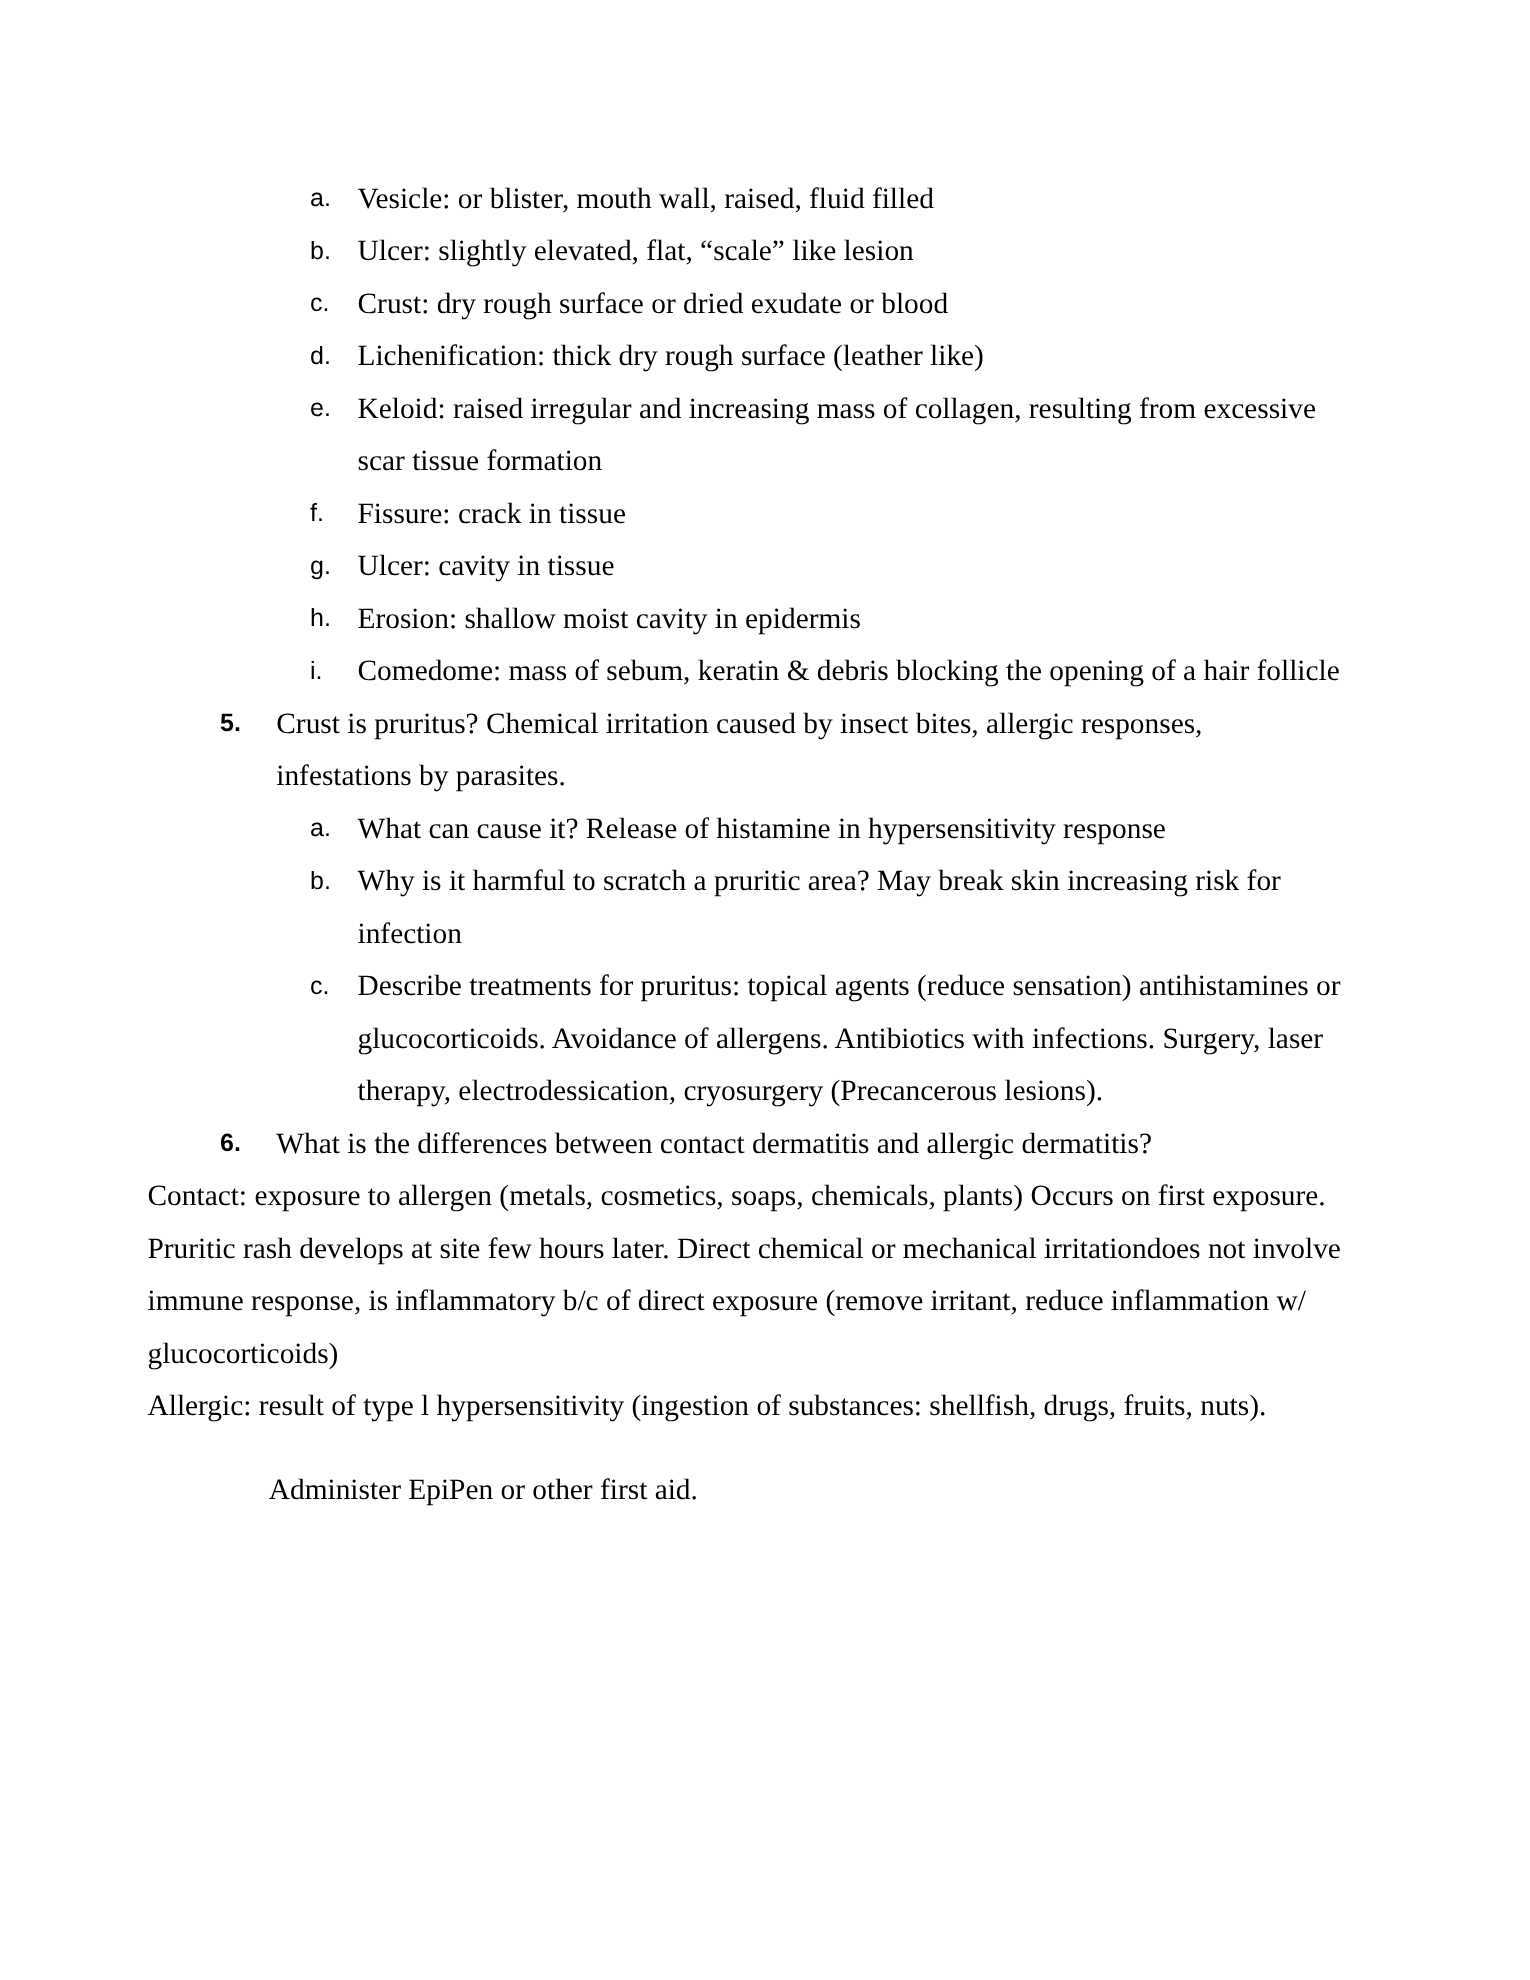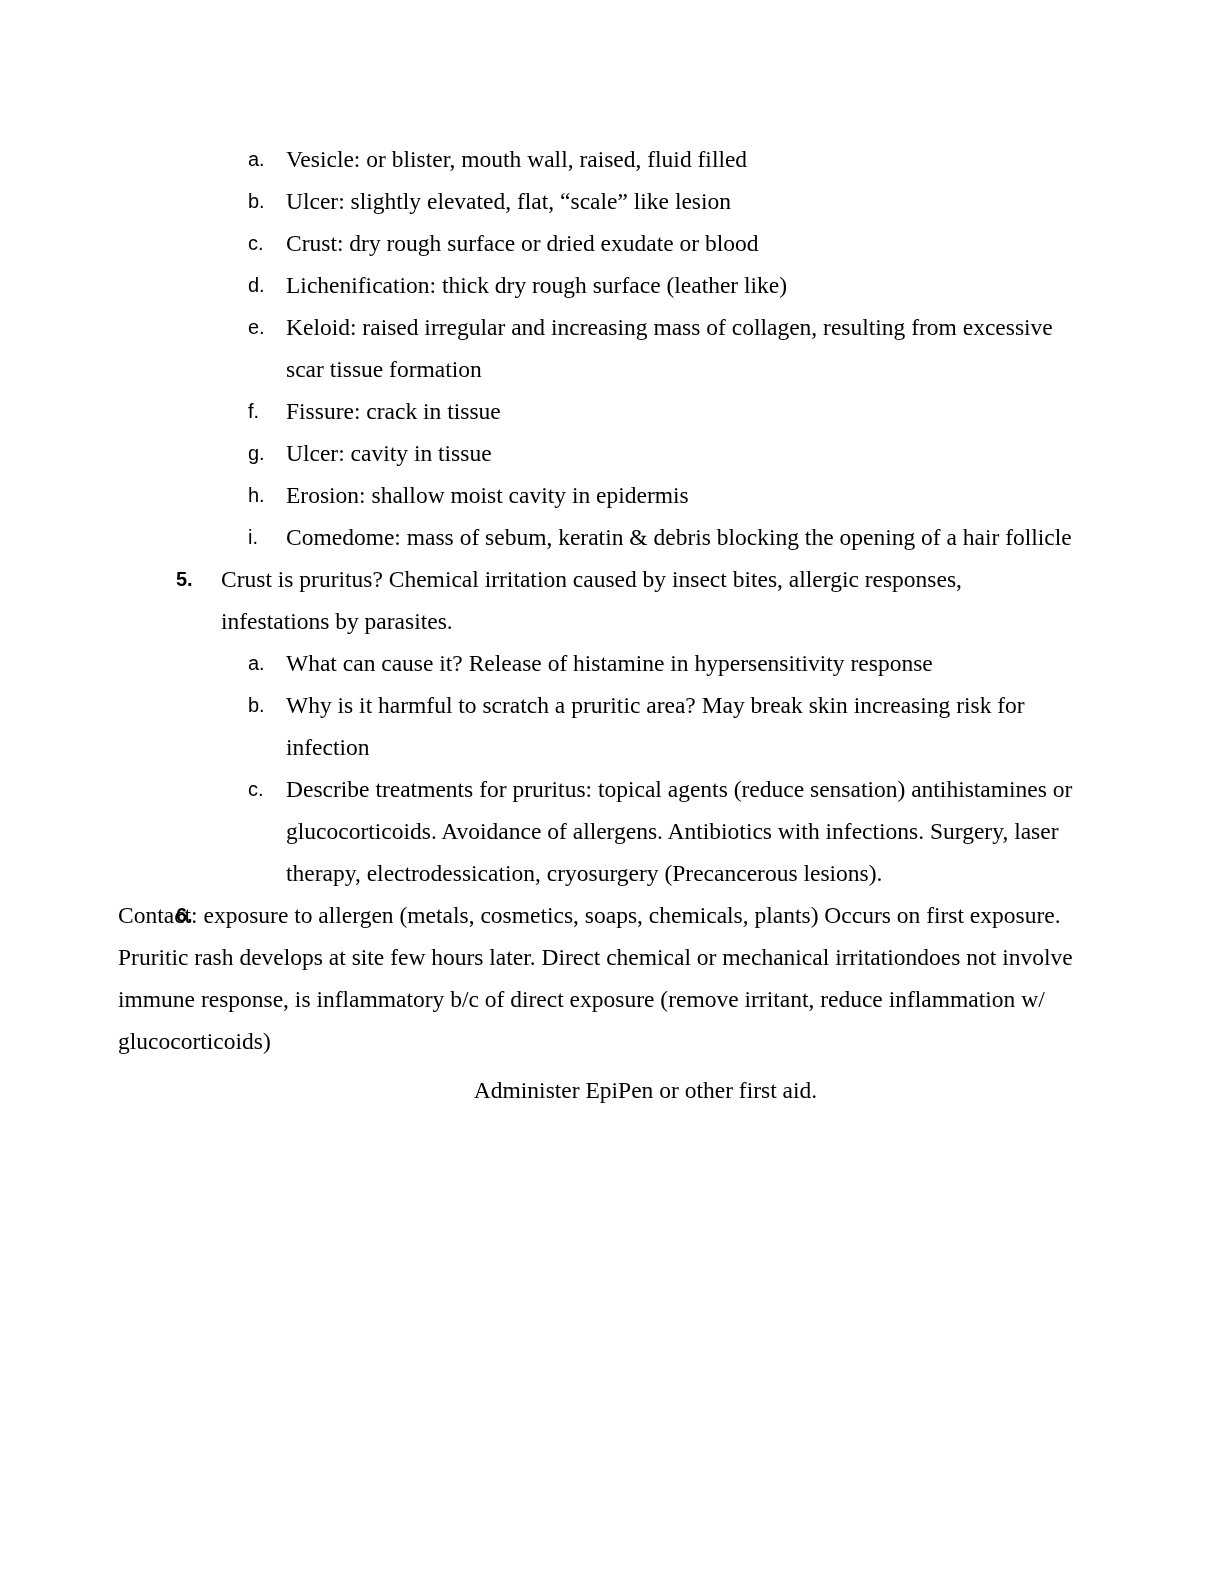"What is the differences between" span.lead { html: none -> <span>What is the differences between contact dermatitis and allergic dermatitis?</span> }
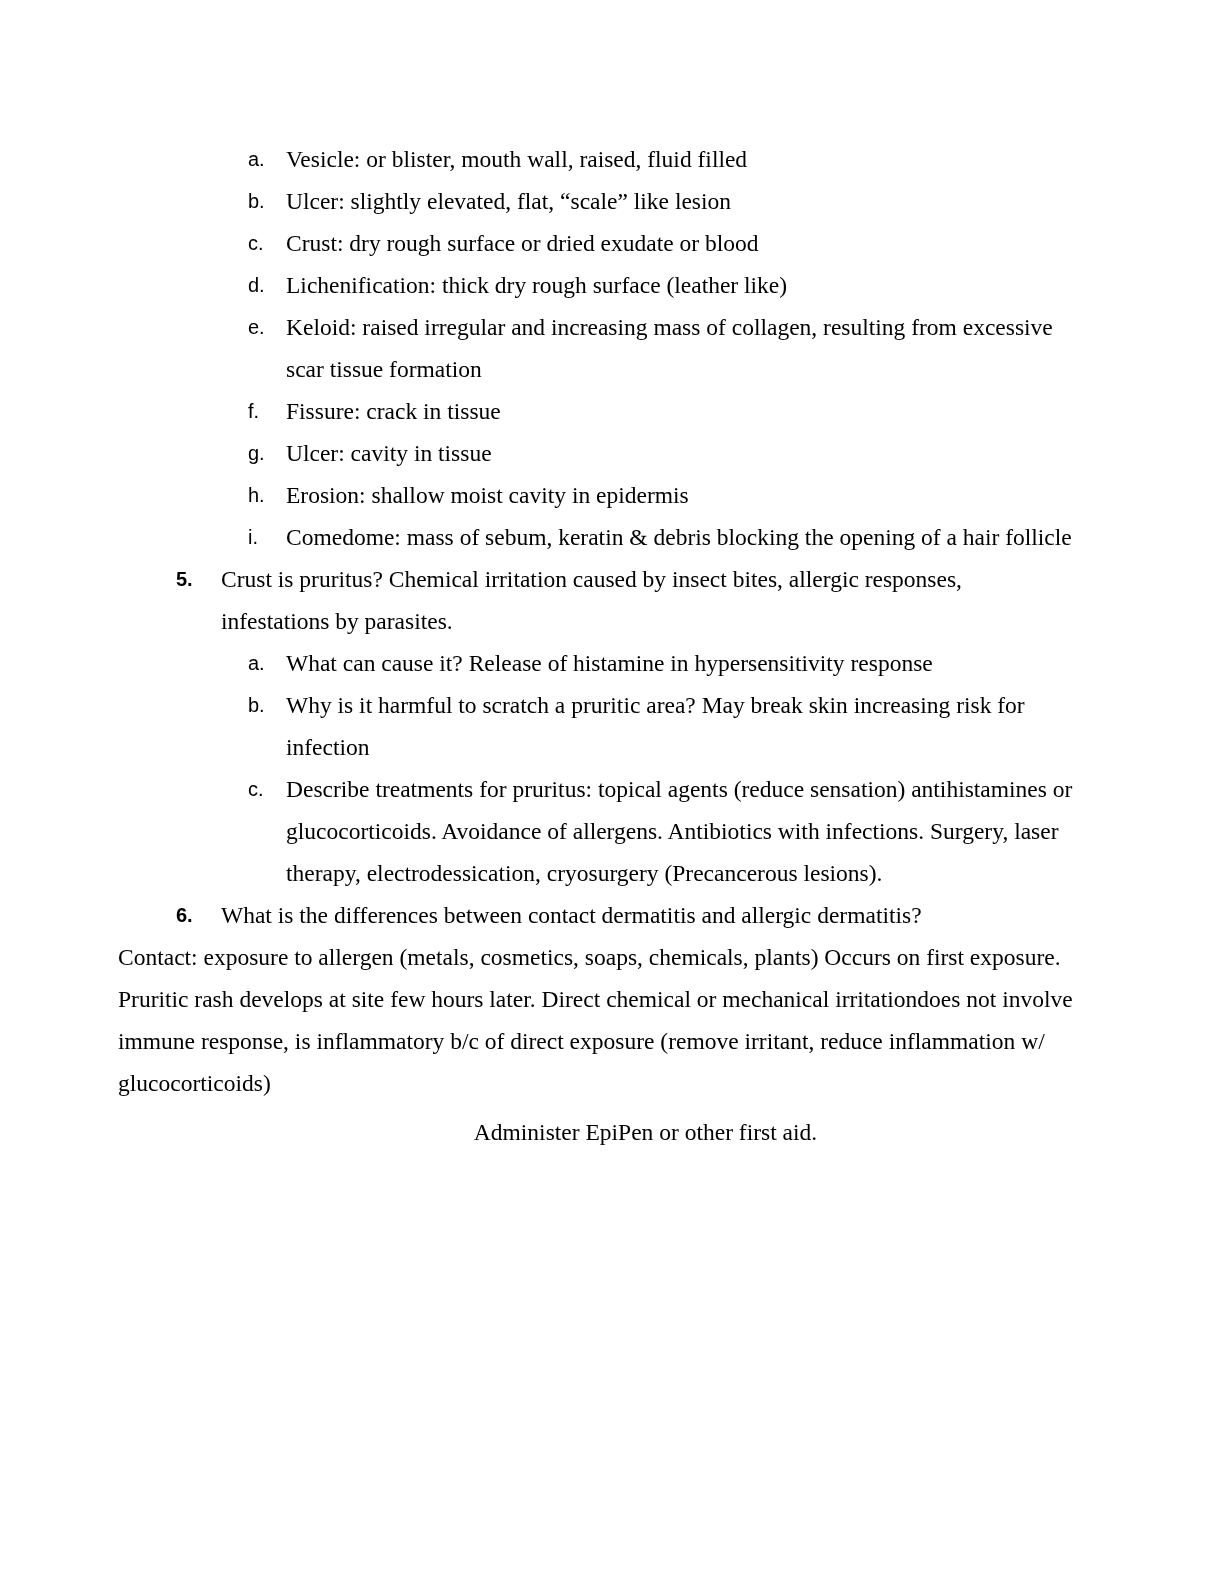"Allergic: result of type l" div.para { html: none -> <div> <span>Allergic:</span><span> result of type l hypersensitivity (ingestion of substances: shellfish, drugs, fruits, nuts).</span> </div> }
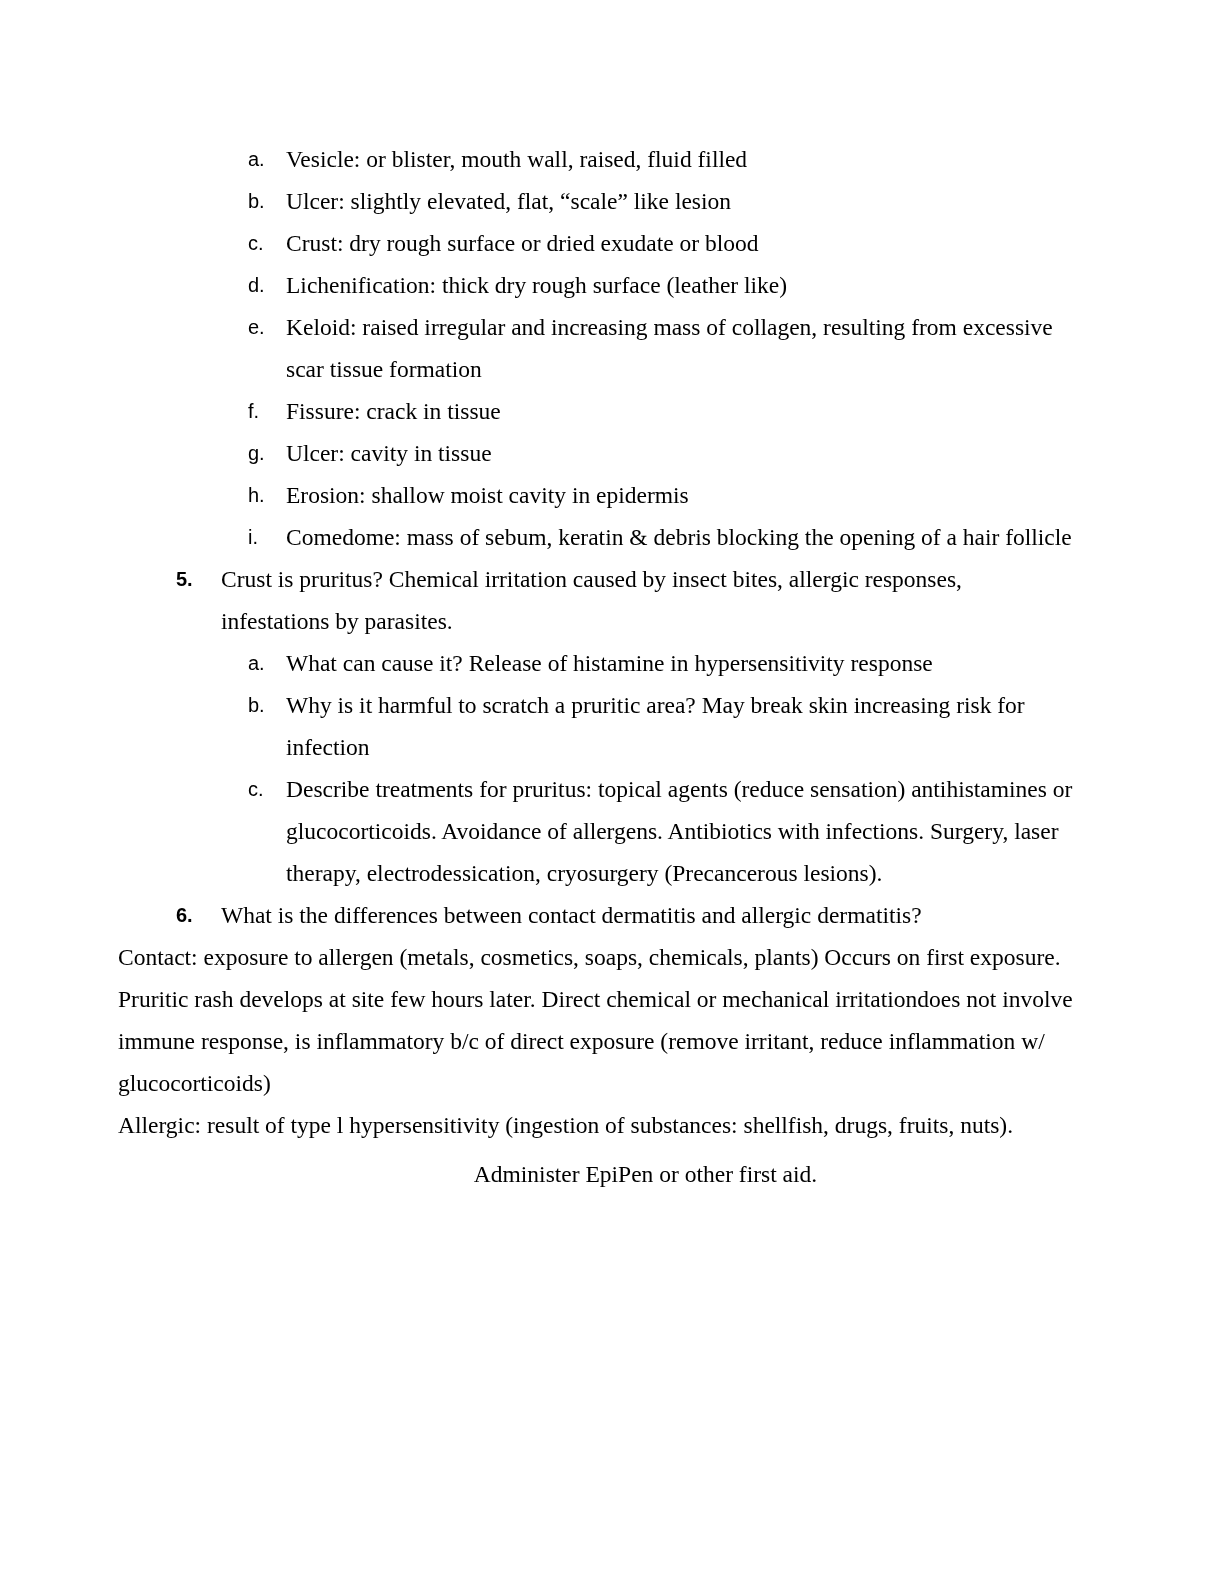"Administer EpiPen or other first" .closing.p2 { margin-top: 7px -> 25px; text-align: center -> none }
